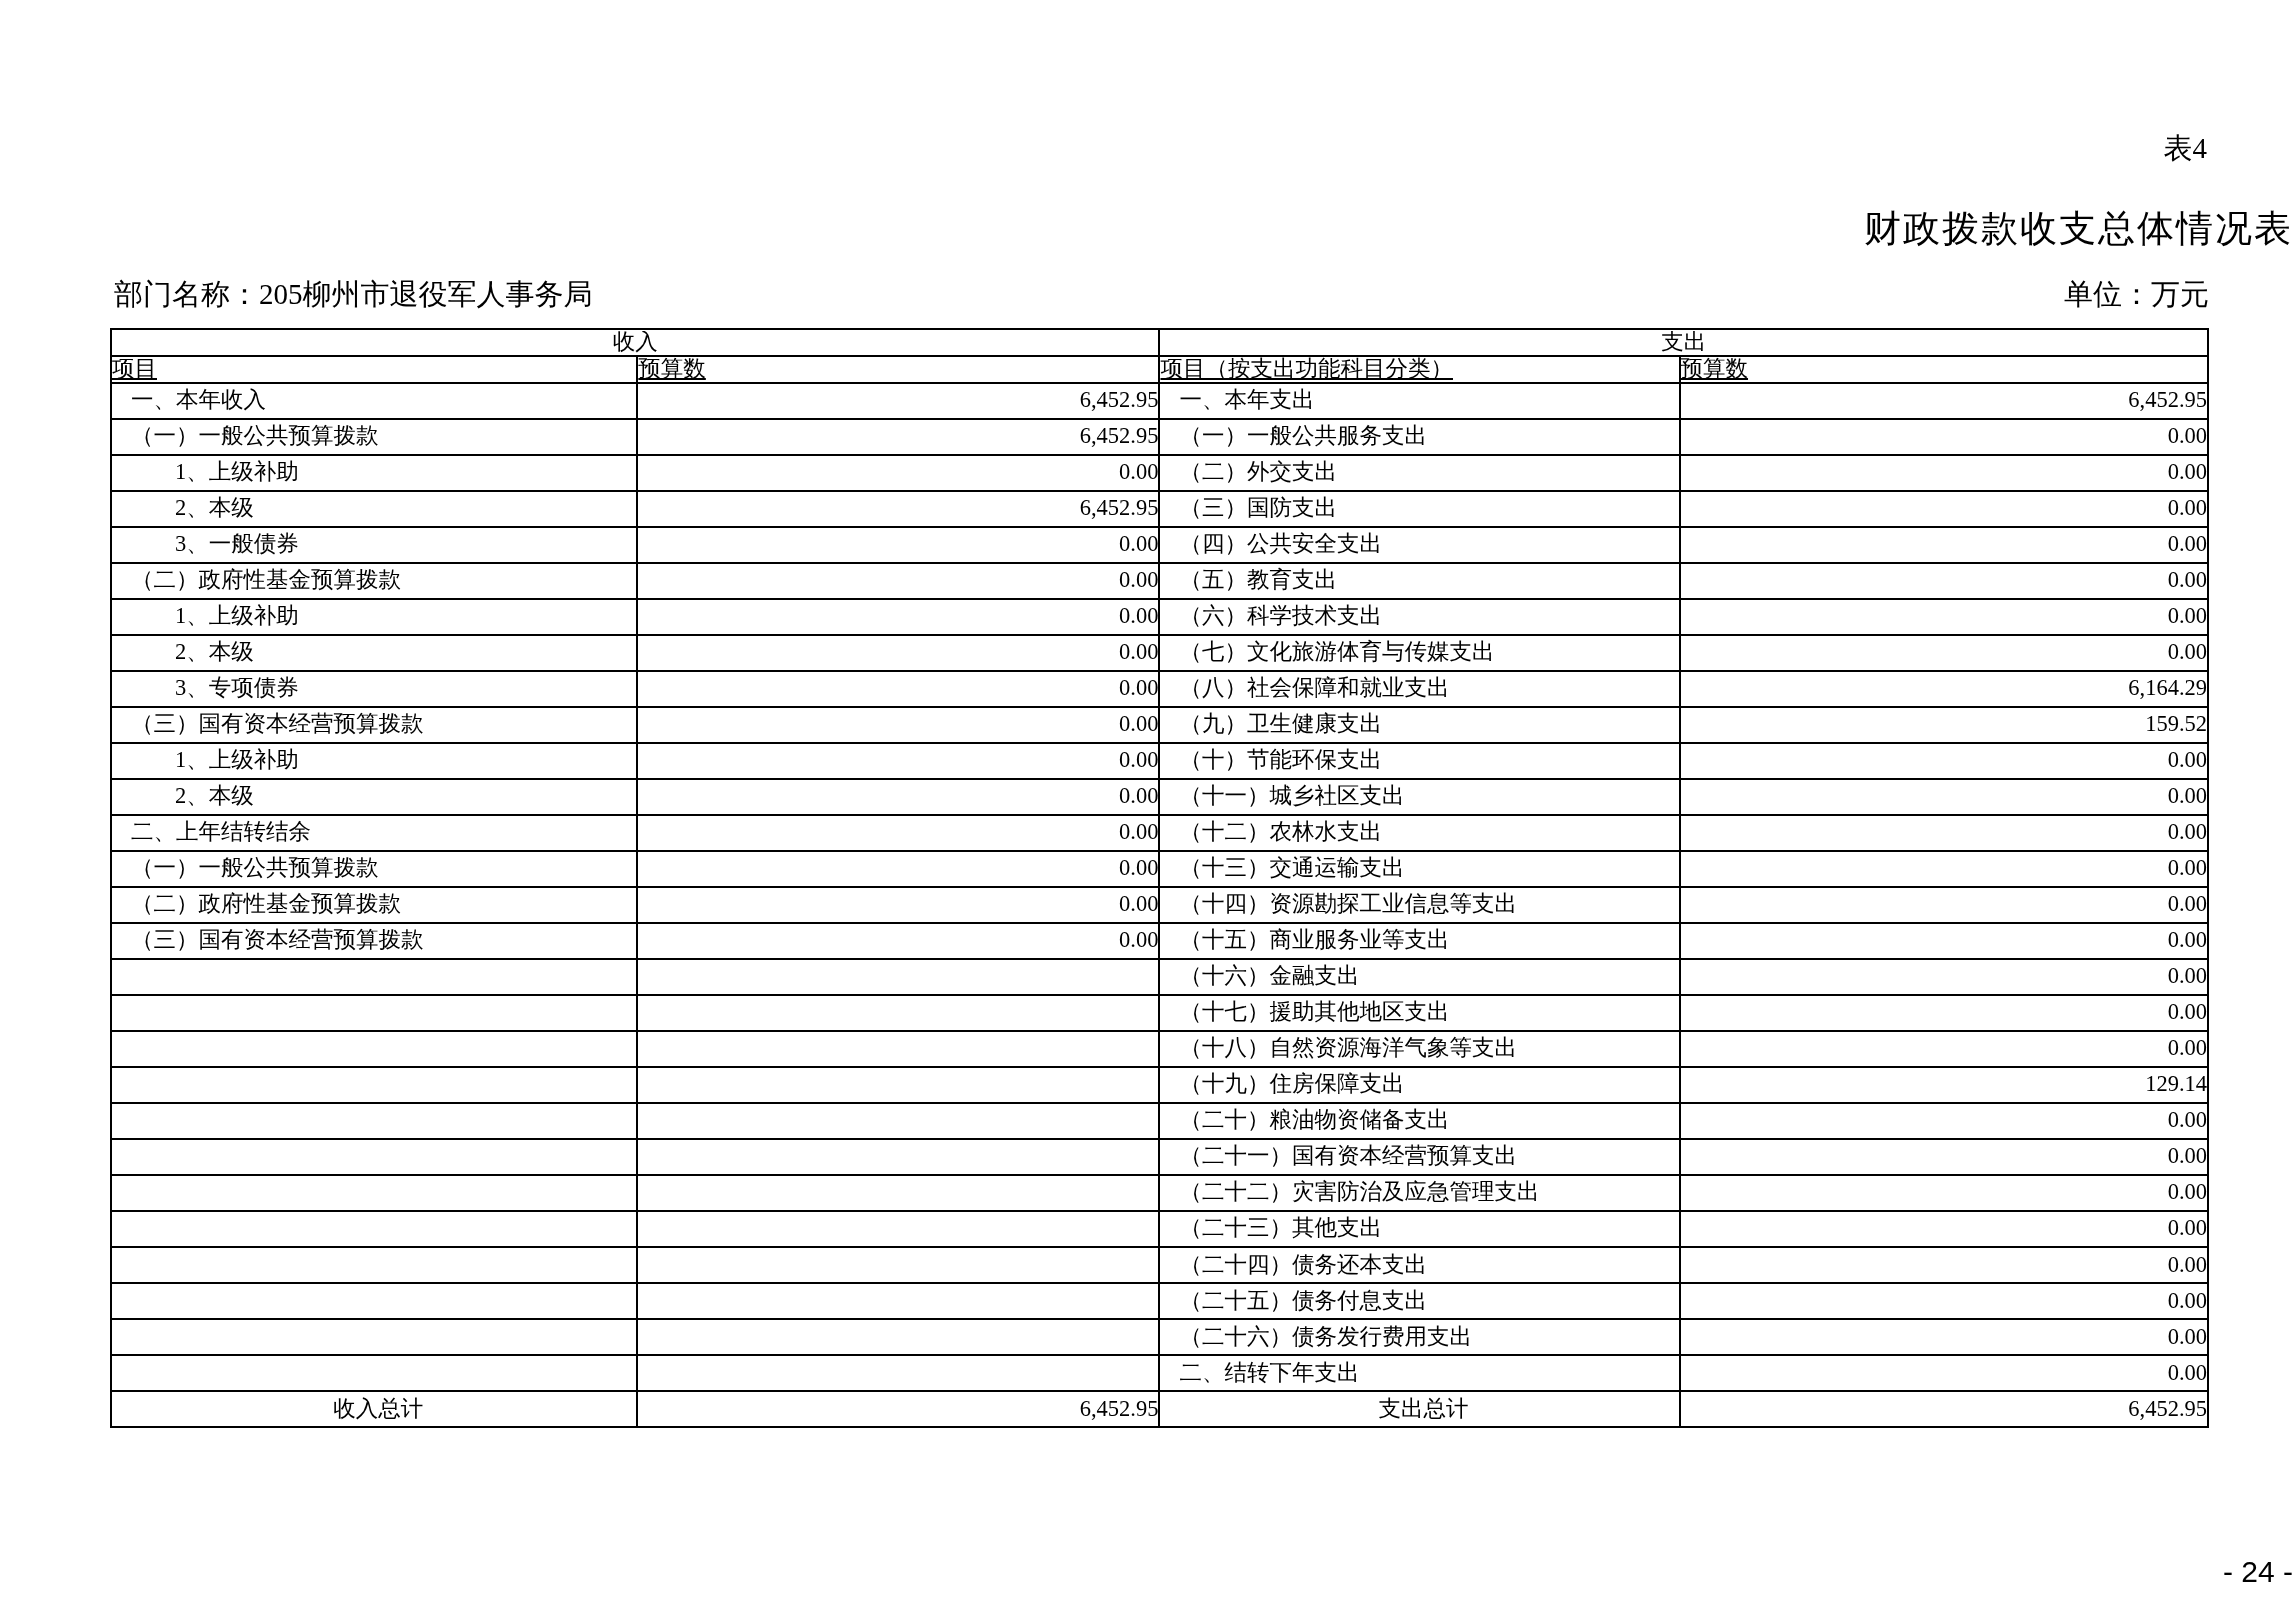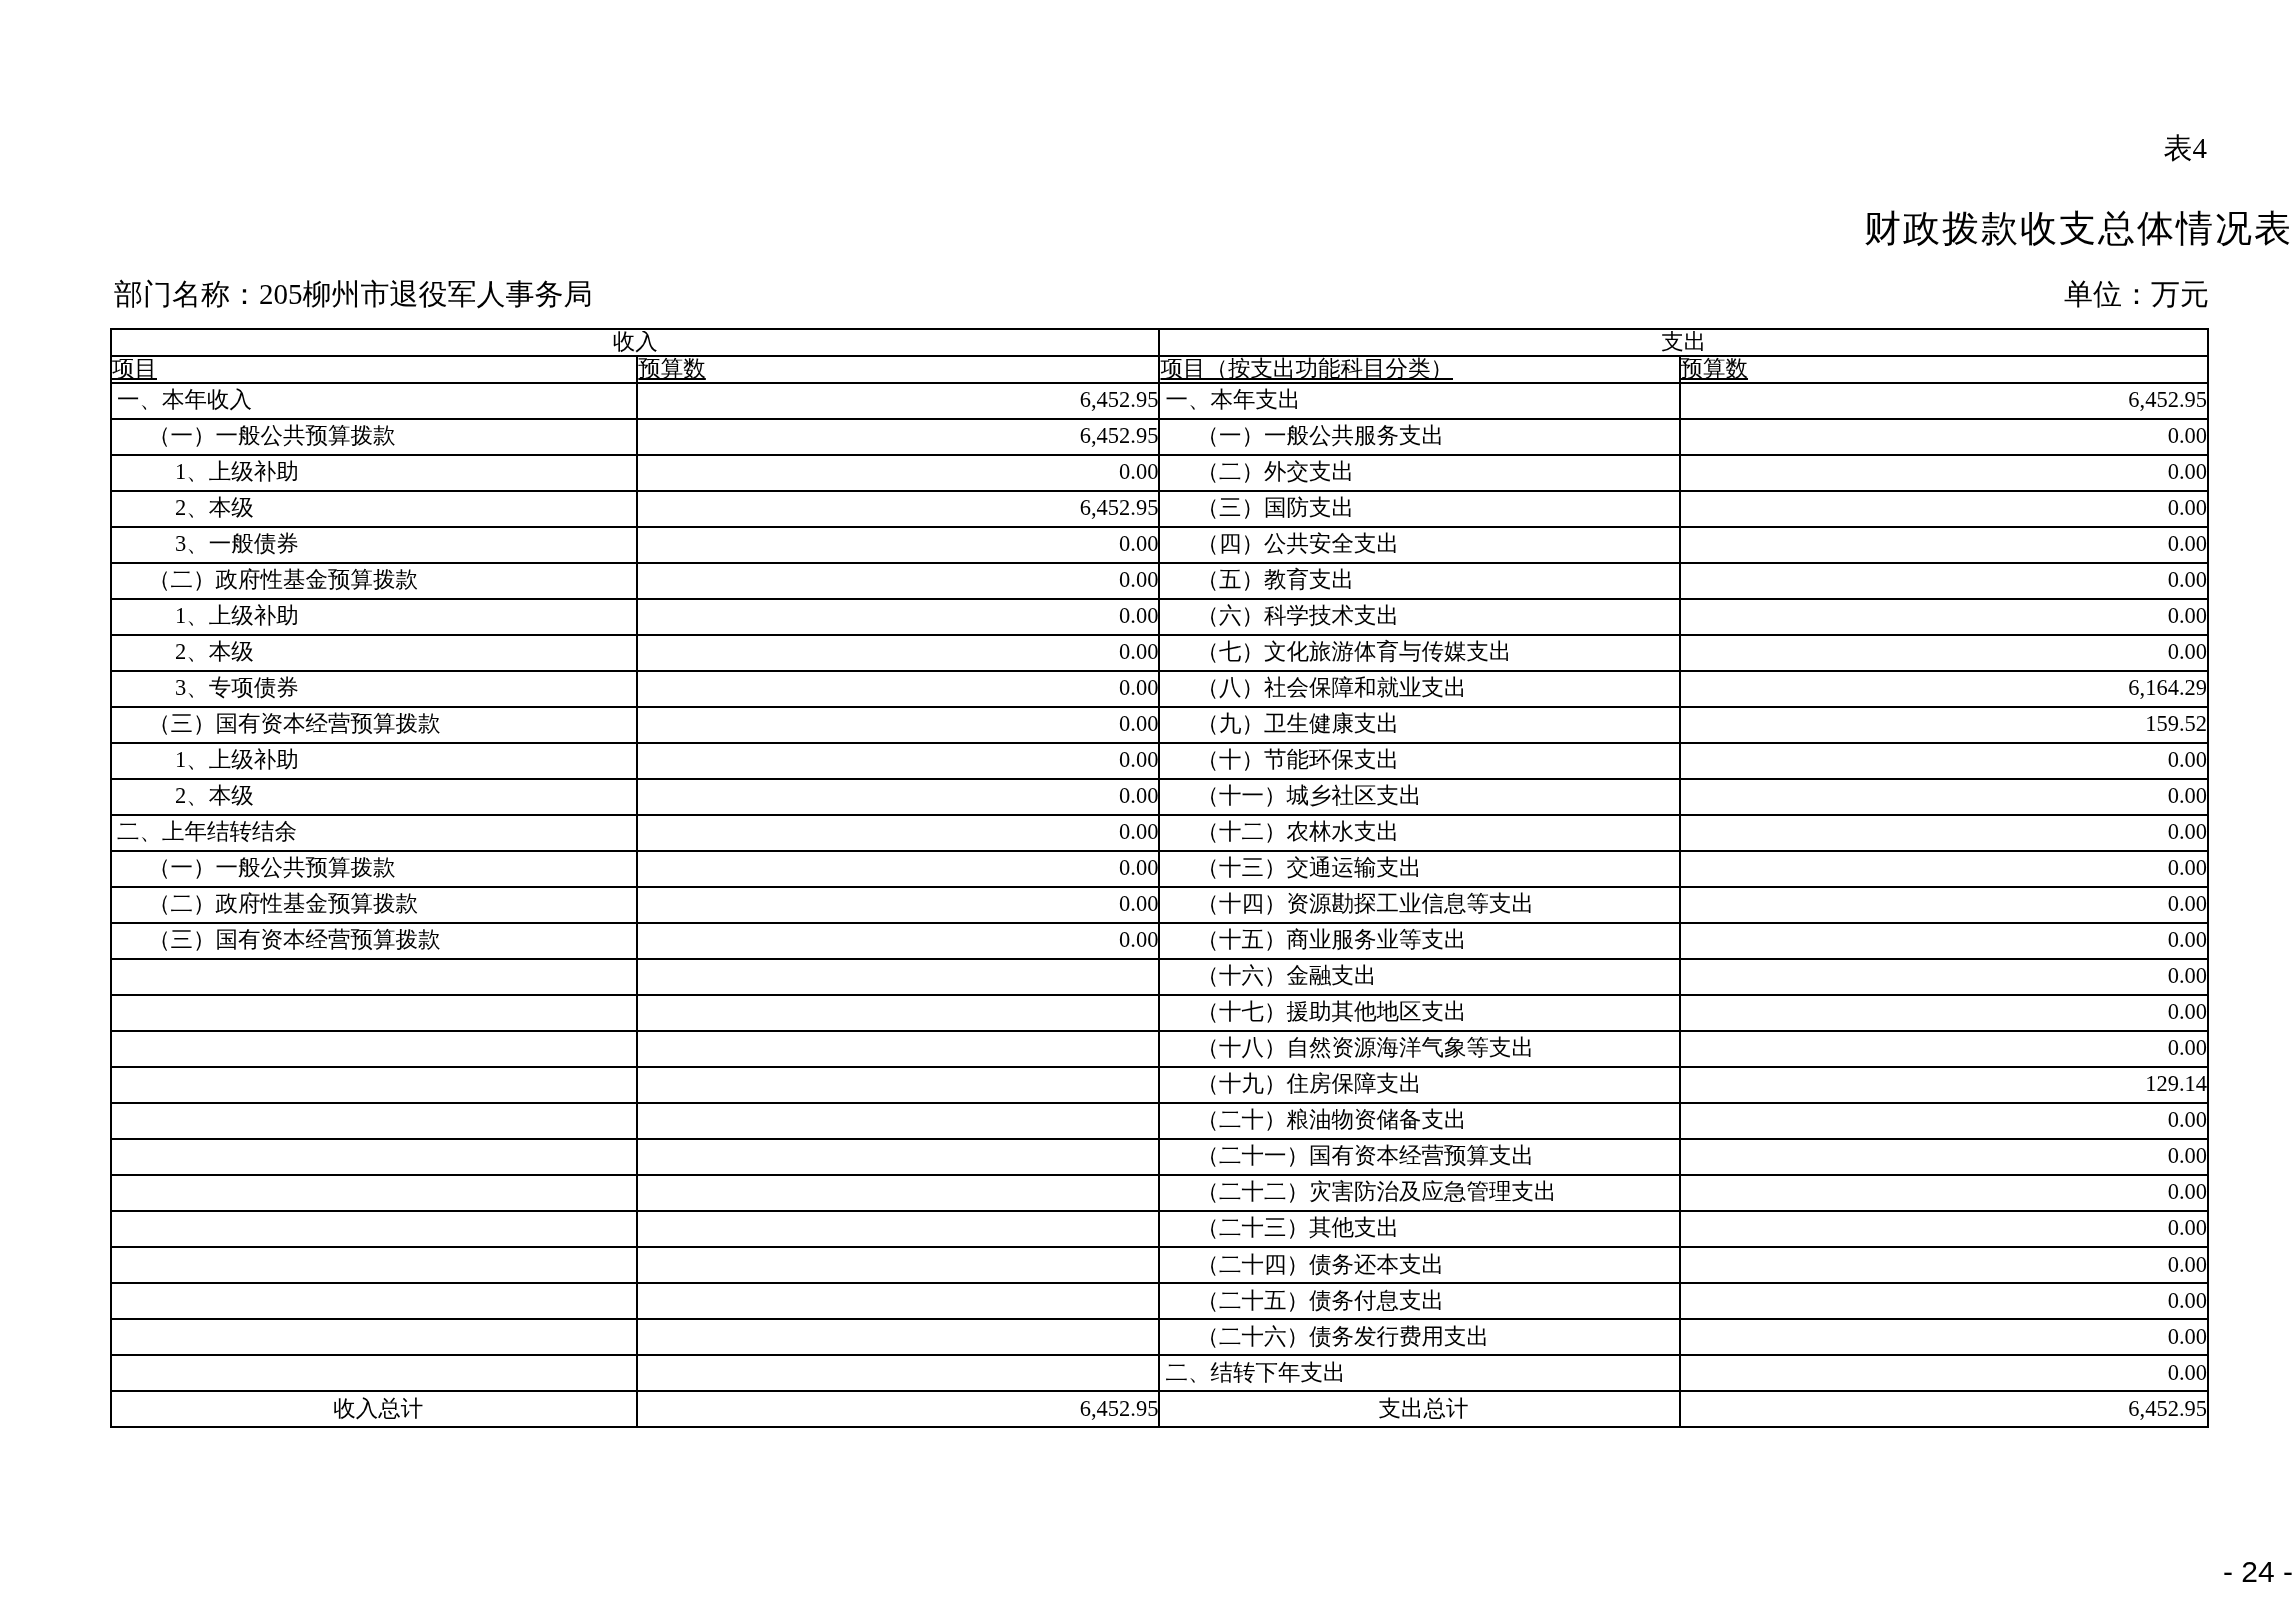"一、本年收入" td.item.ind-1 { padding-left: 5px -> 19px }
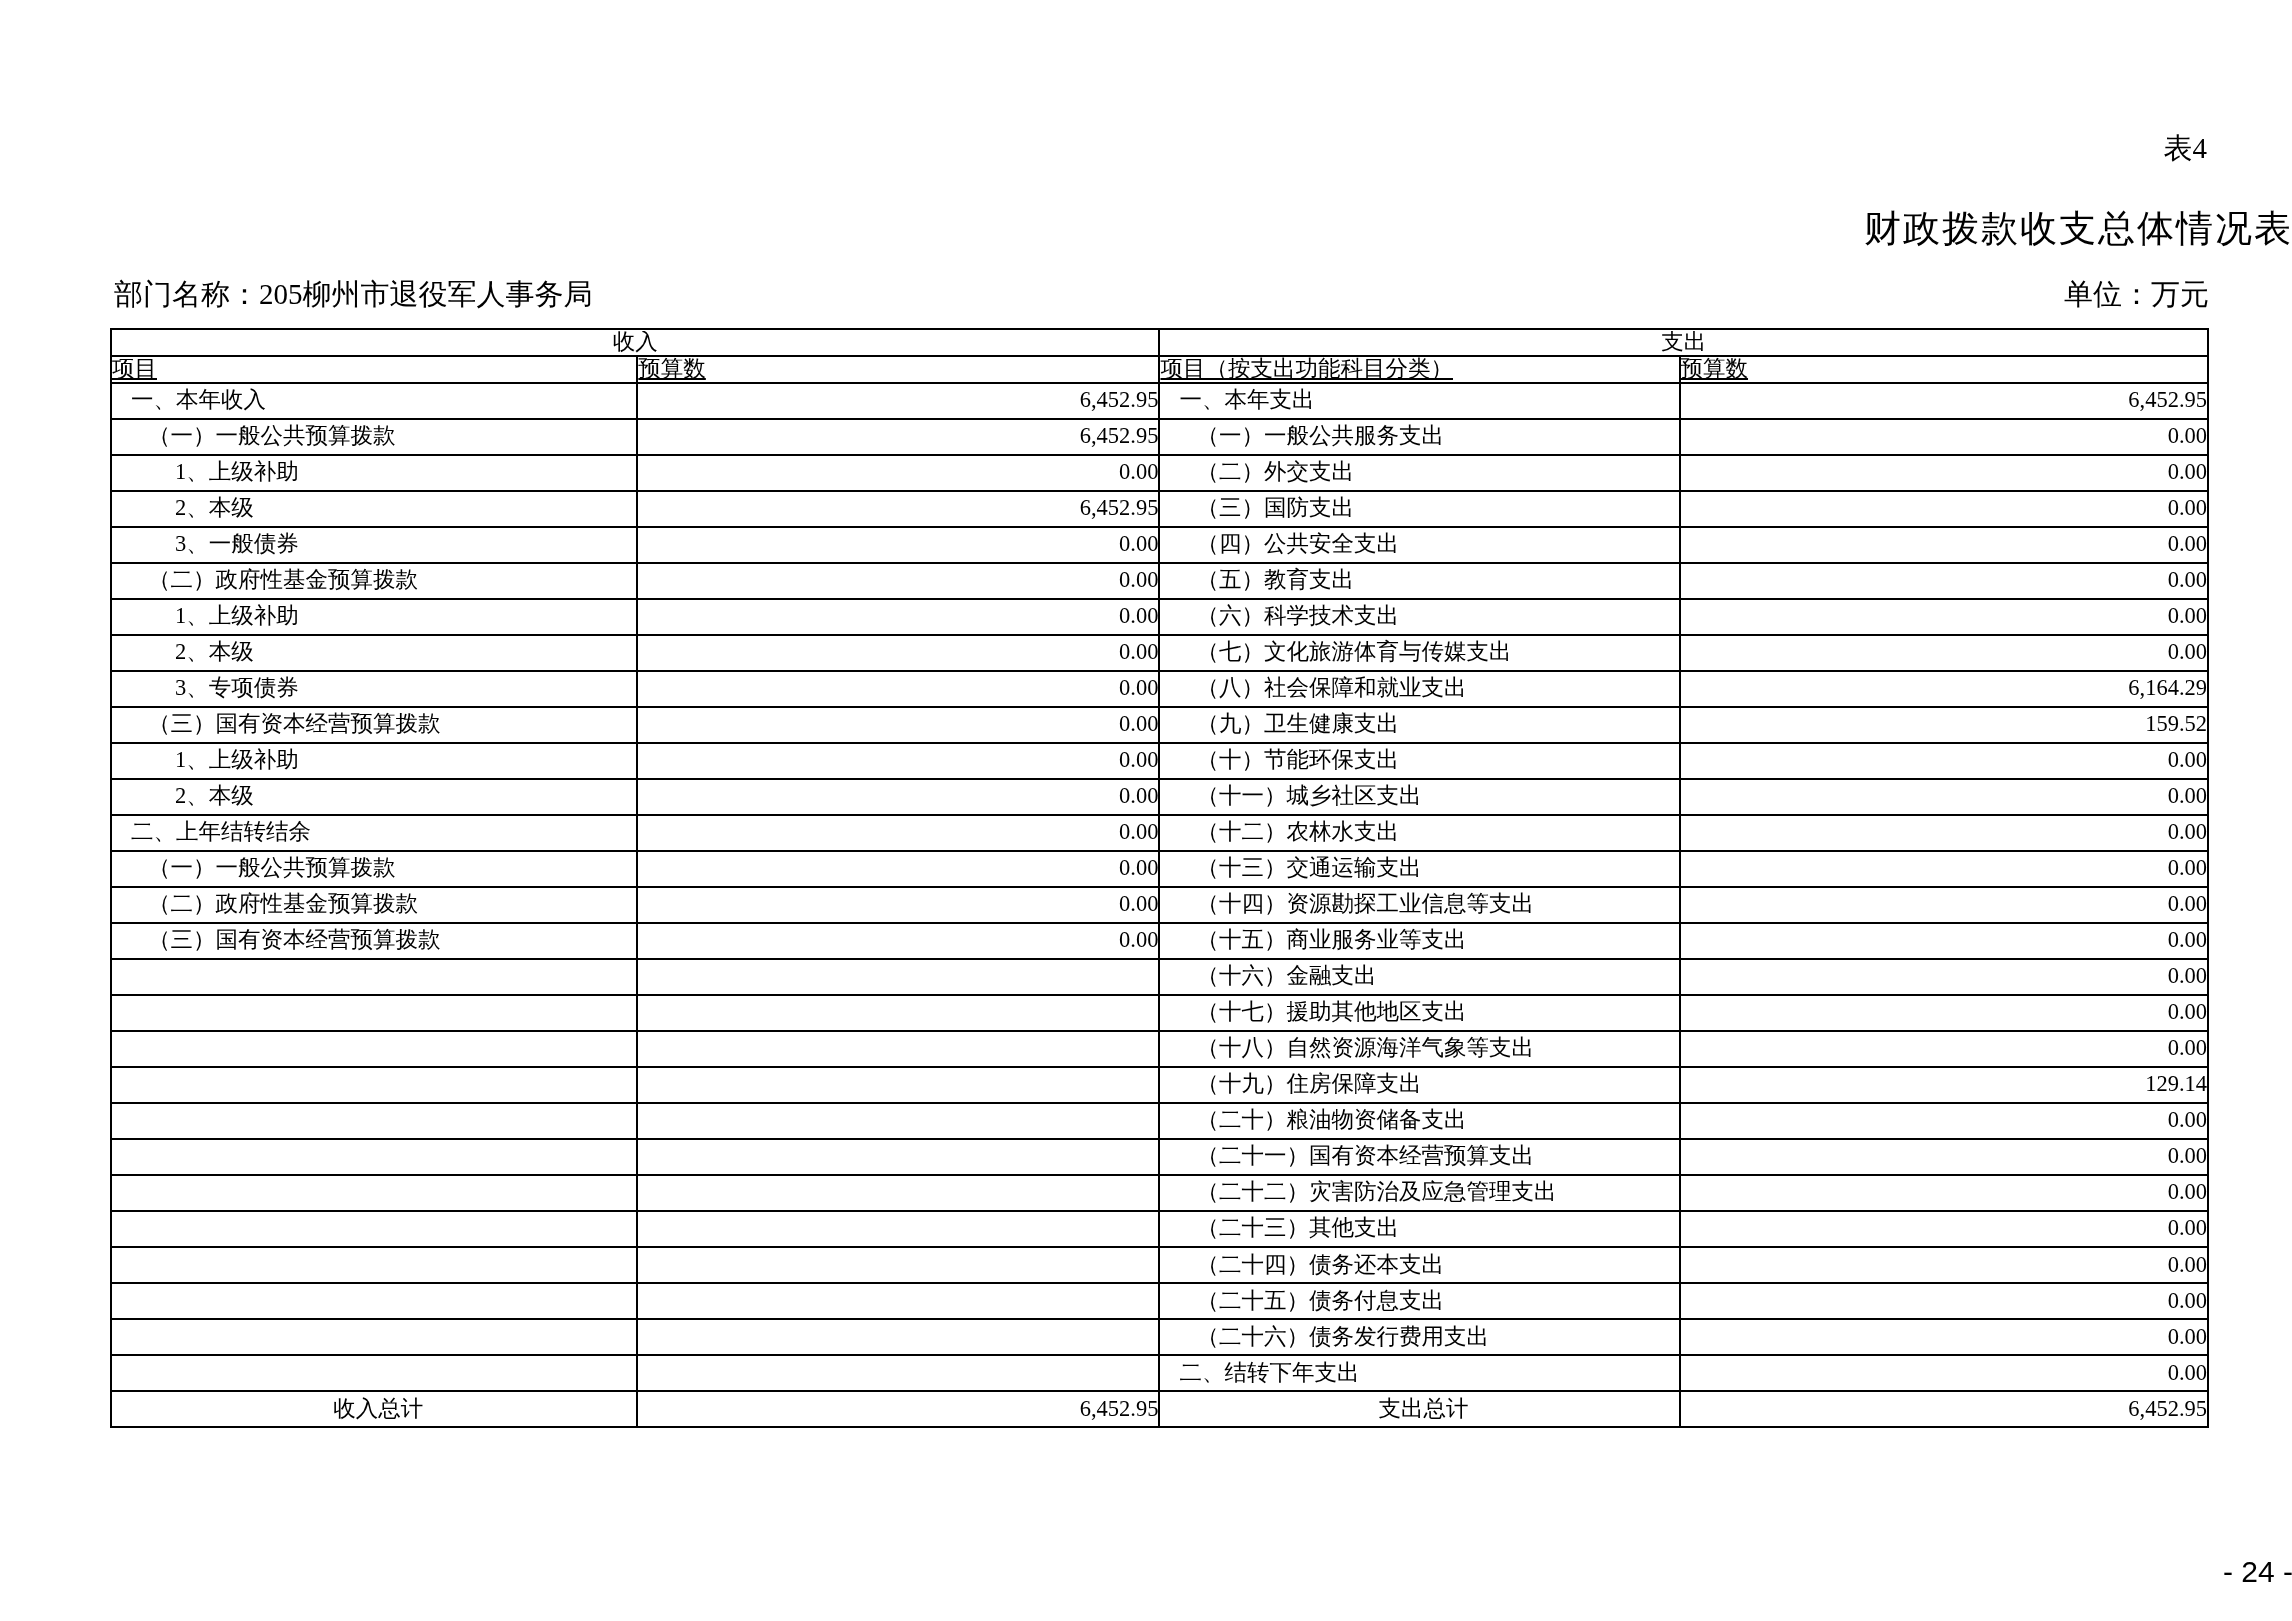"（一）一般公共预算拨款" td.item.ind-2 { padding-left: 36px -> 19px }
